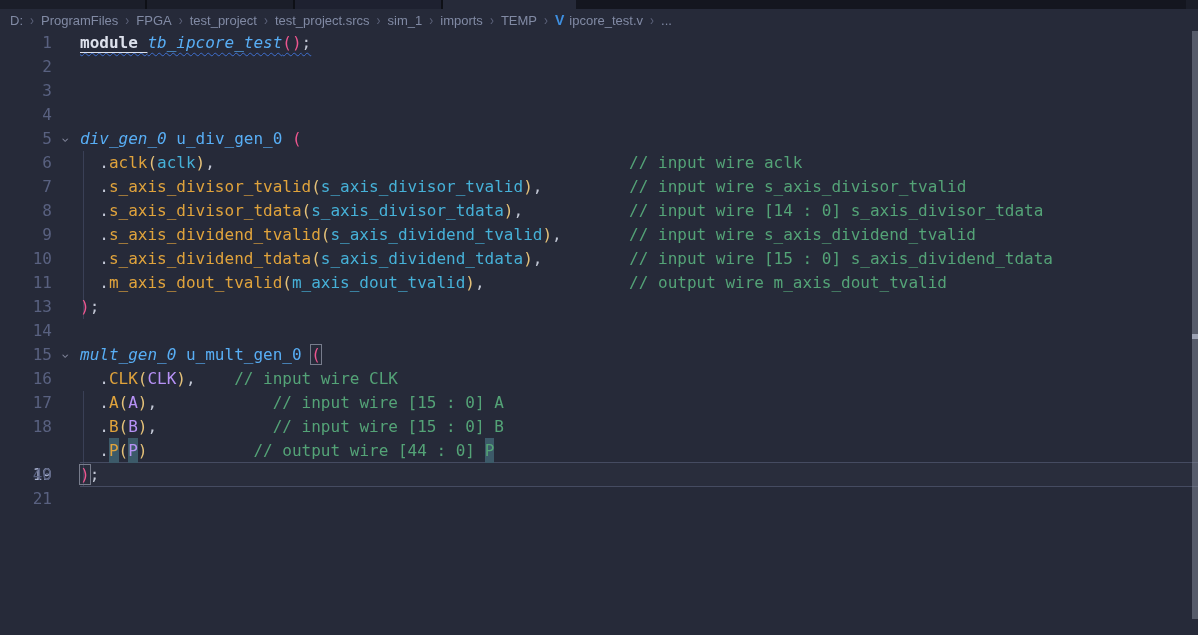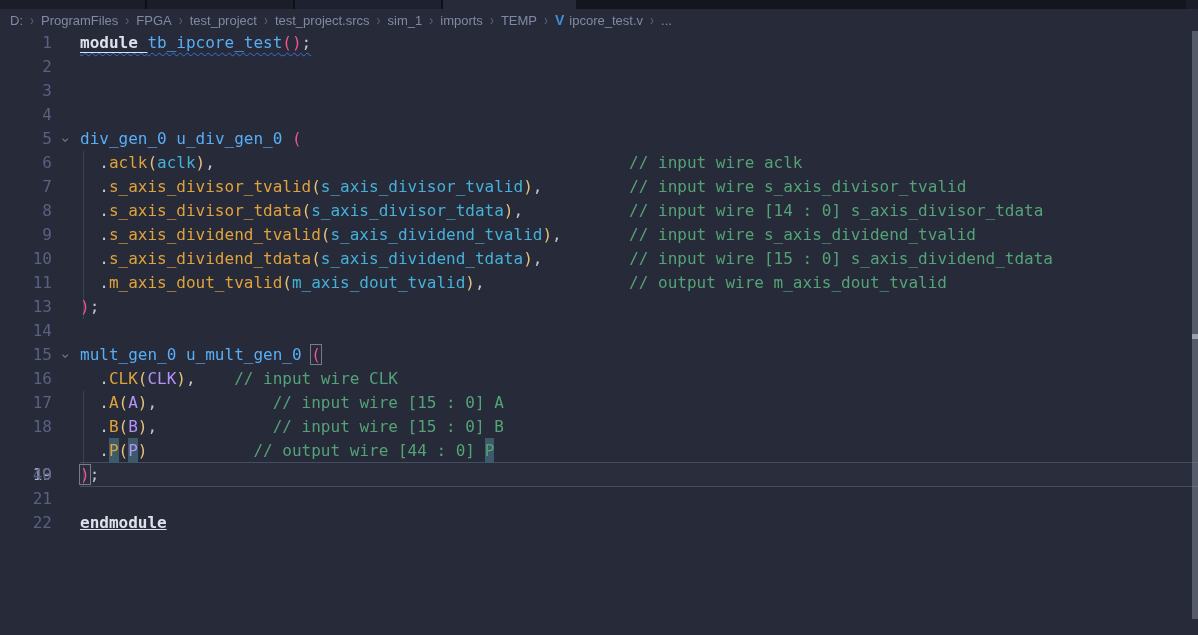"tb_ipcore_test" .typ { font-style: none -> italic }
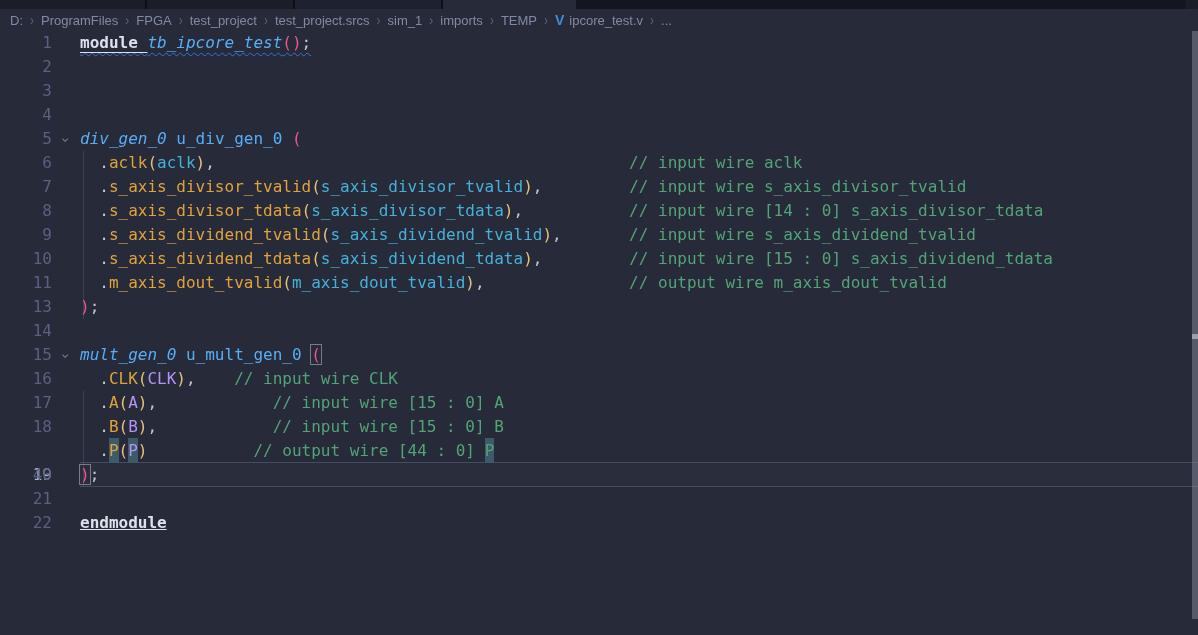"22" div.row { html: <div> <div>22</div> <div></div> <div><span>endmodule</span></div> </div> -> none }
